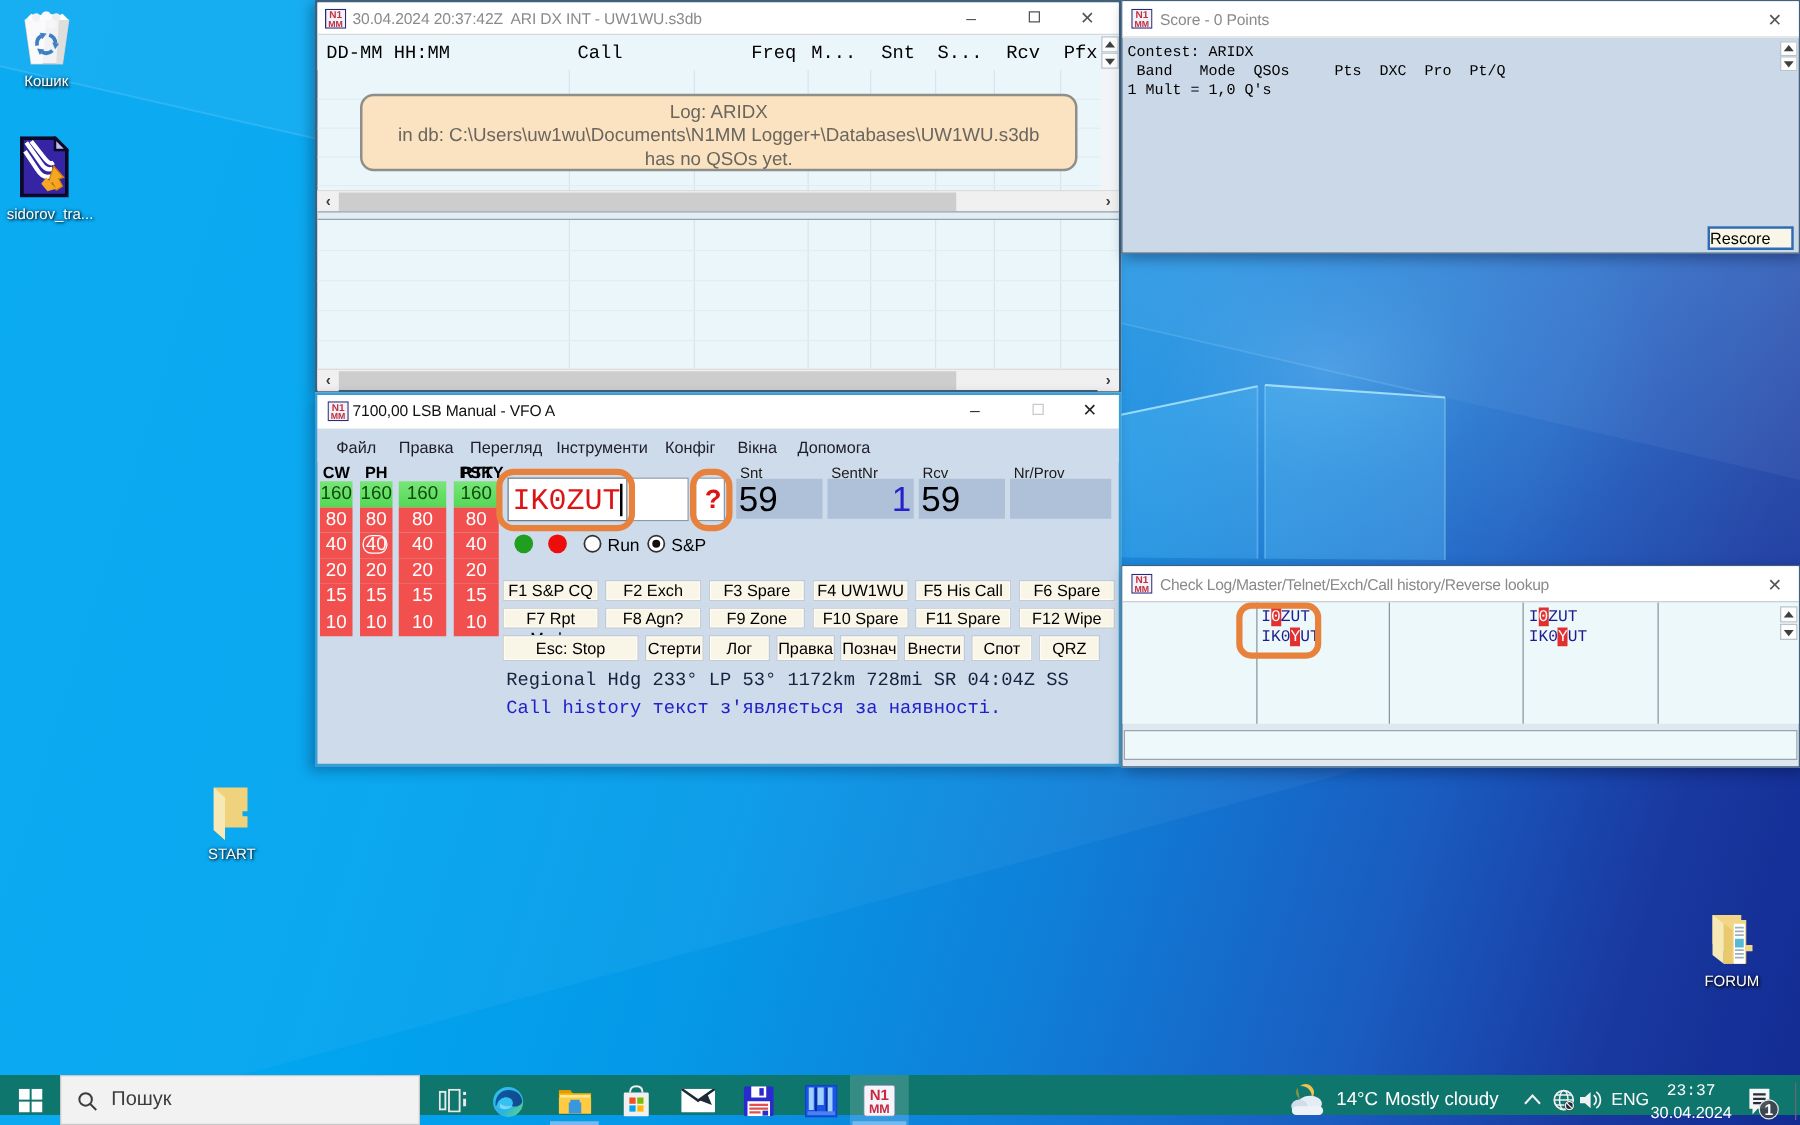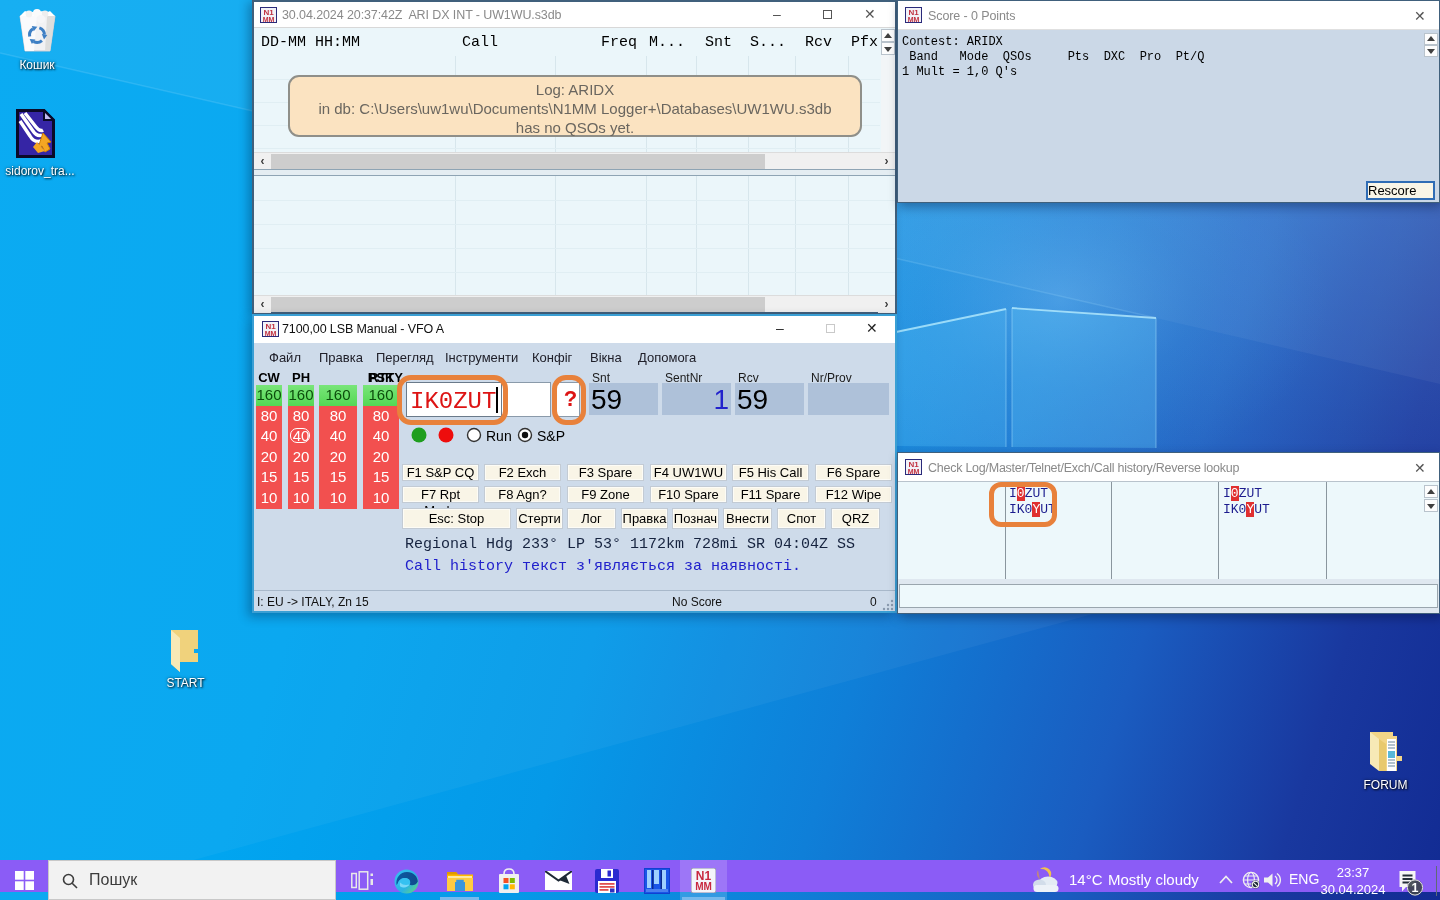"I: EU -> ITALY, Zn" div { html: <div> <span>I: EU -&gt; ITALY, Zn 15</span> <span>No Score</span> <span>0</span> <svg> <g> <circle></circle> <circle></circle> <circle></circle> <circle></circle> <circle></circle> <circle></circle> </g> </svg> </div> -> none }
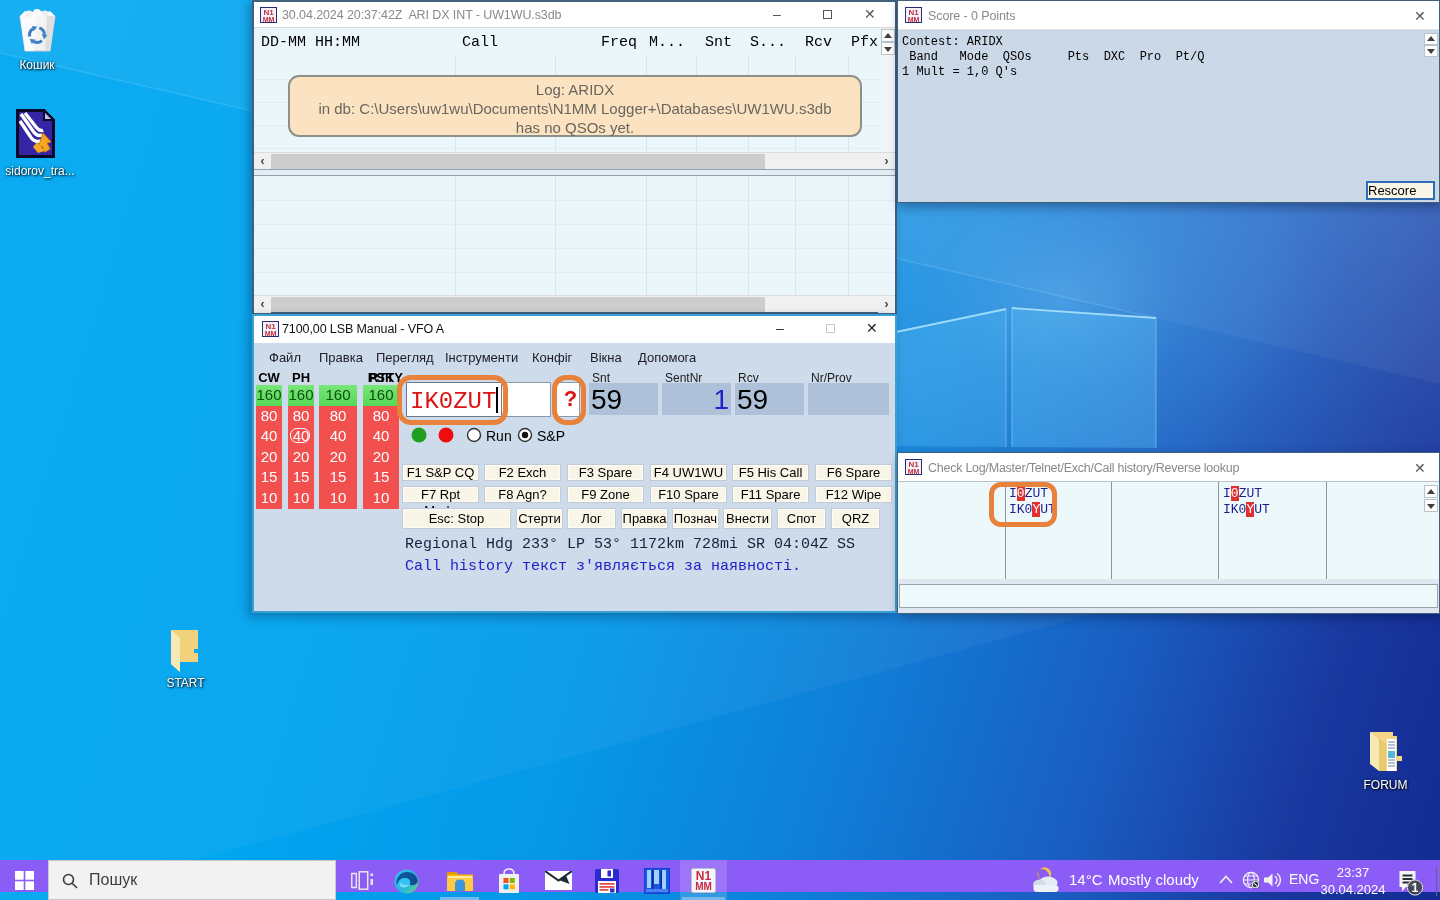"Пошук" #taskbar { background: #8b5cf6 -> #0f766e }
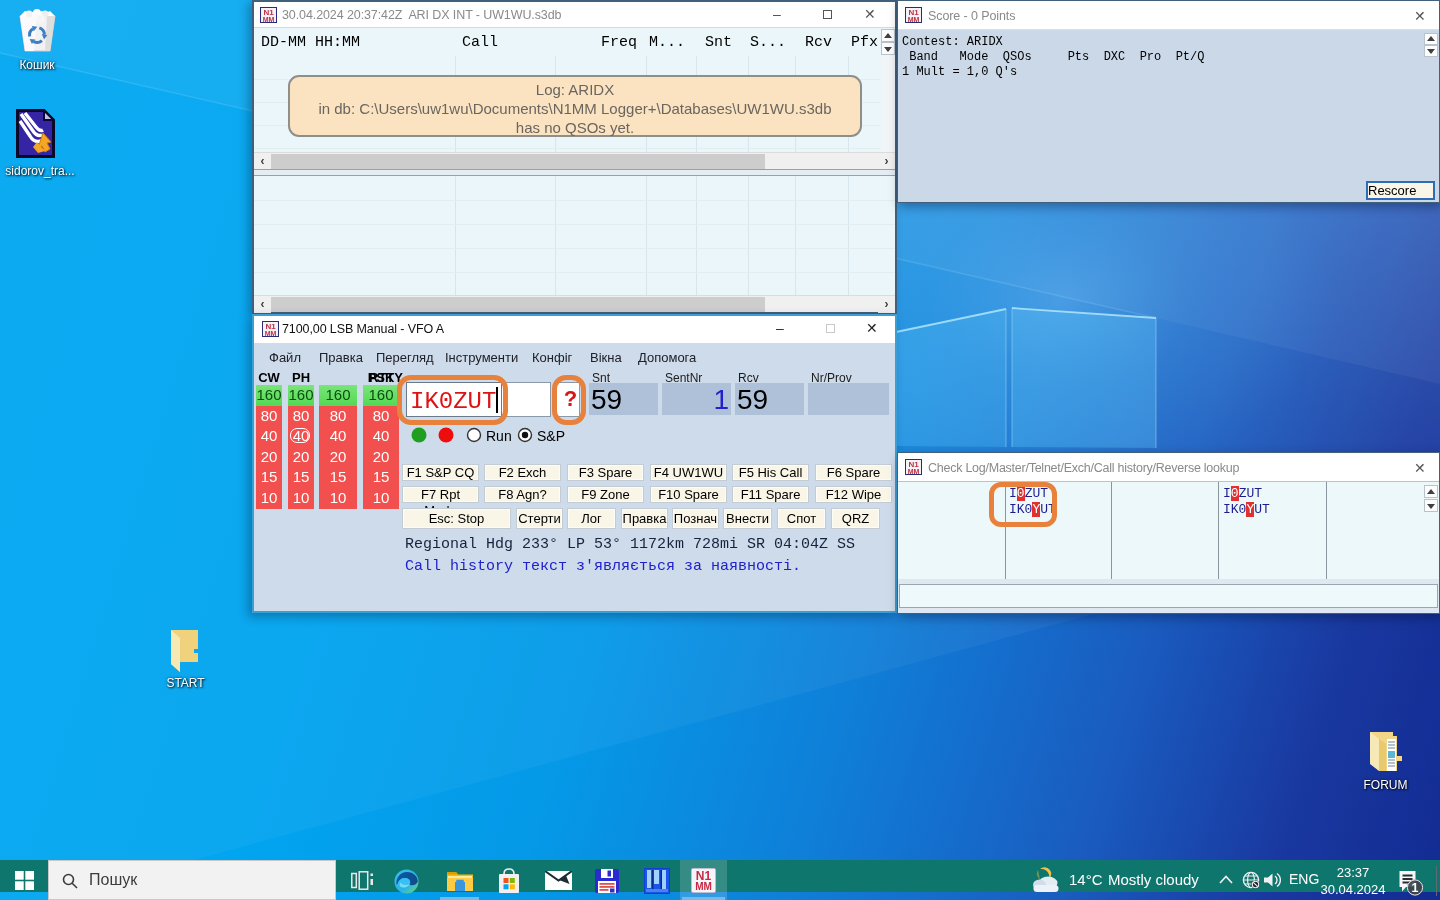"23:37" div { font-family: none -> Liberation Mono, monospace }
